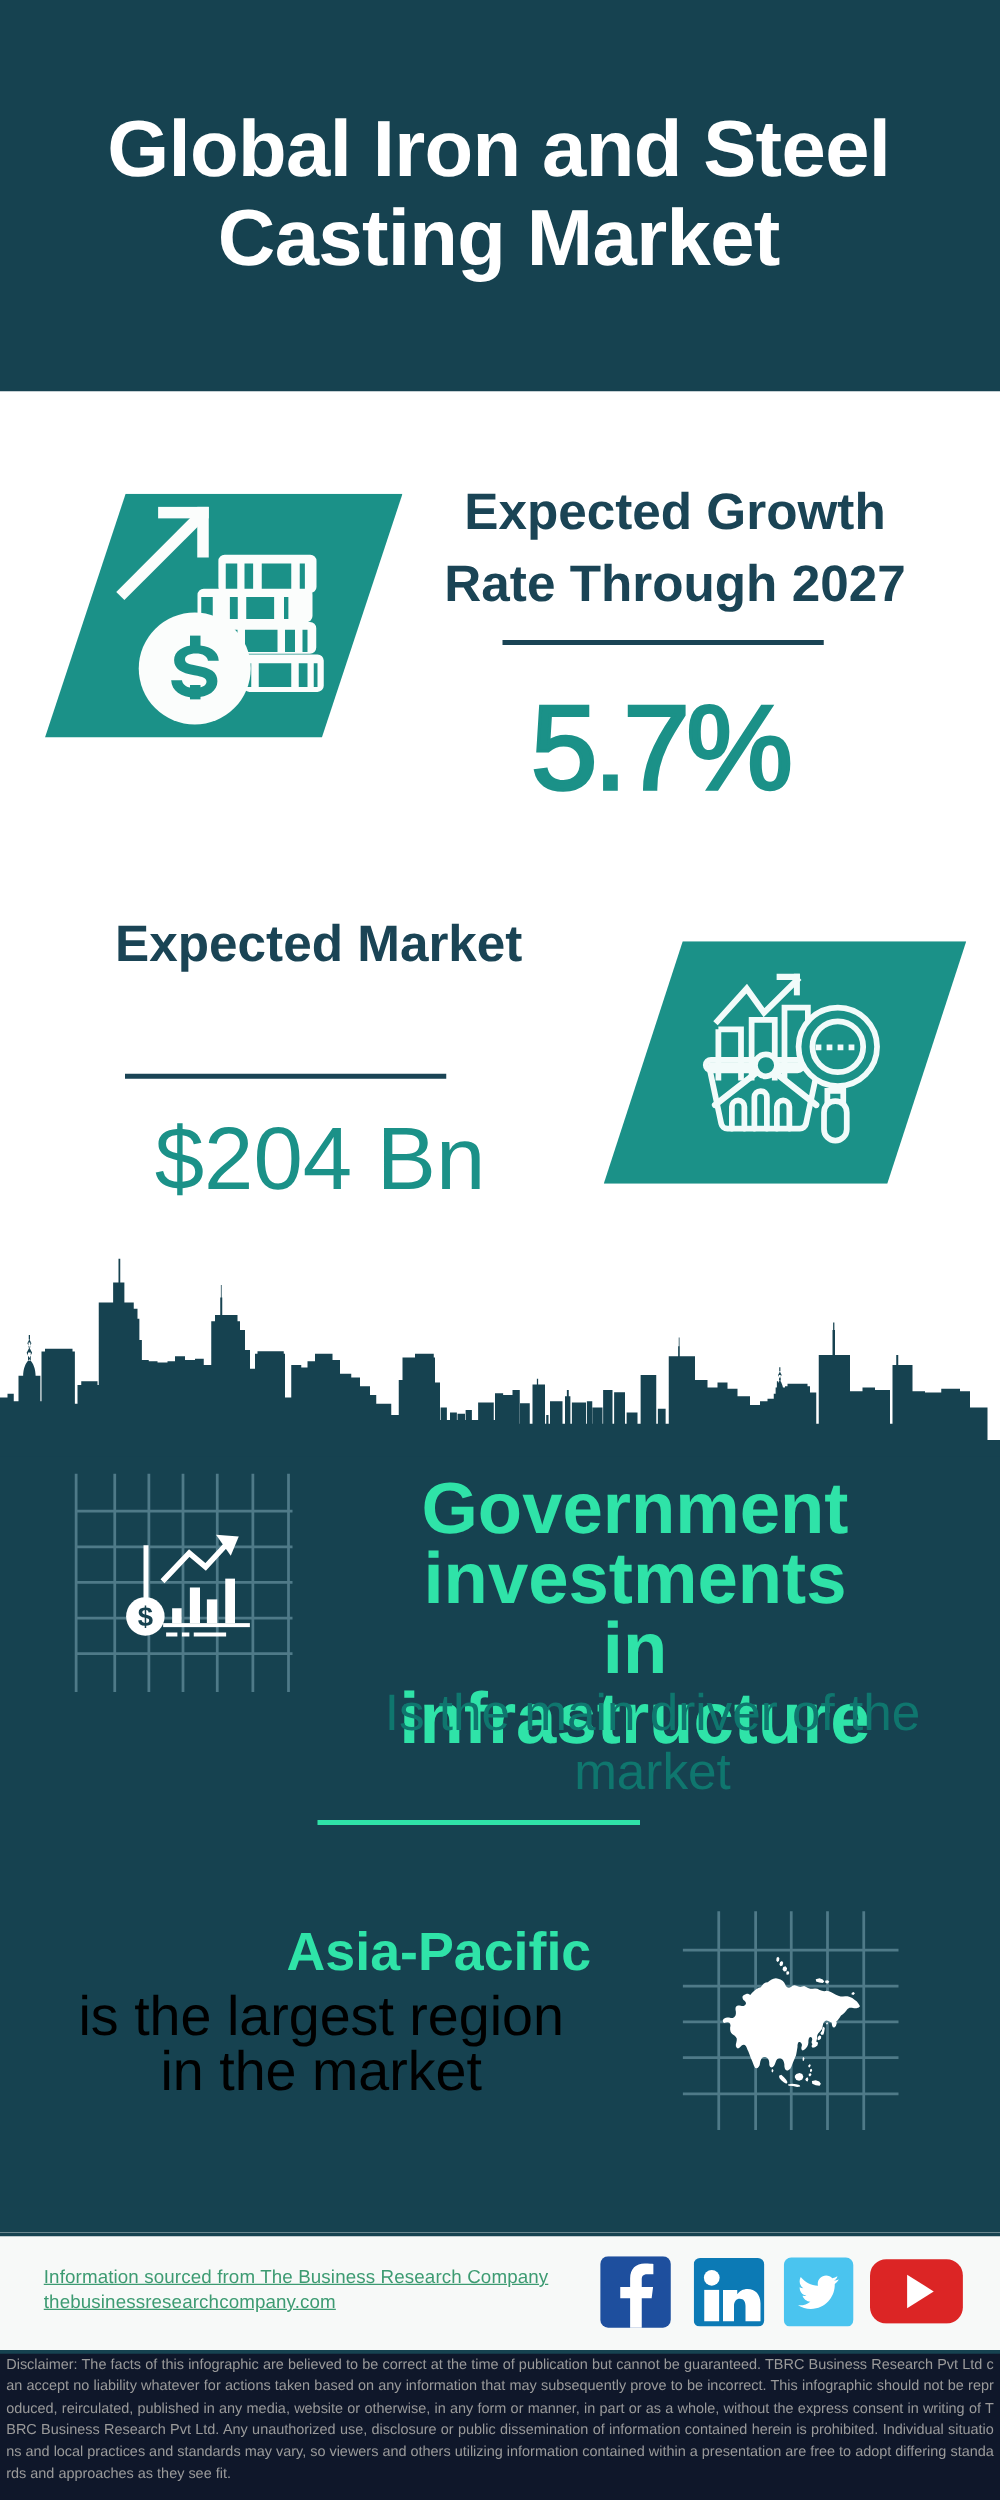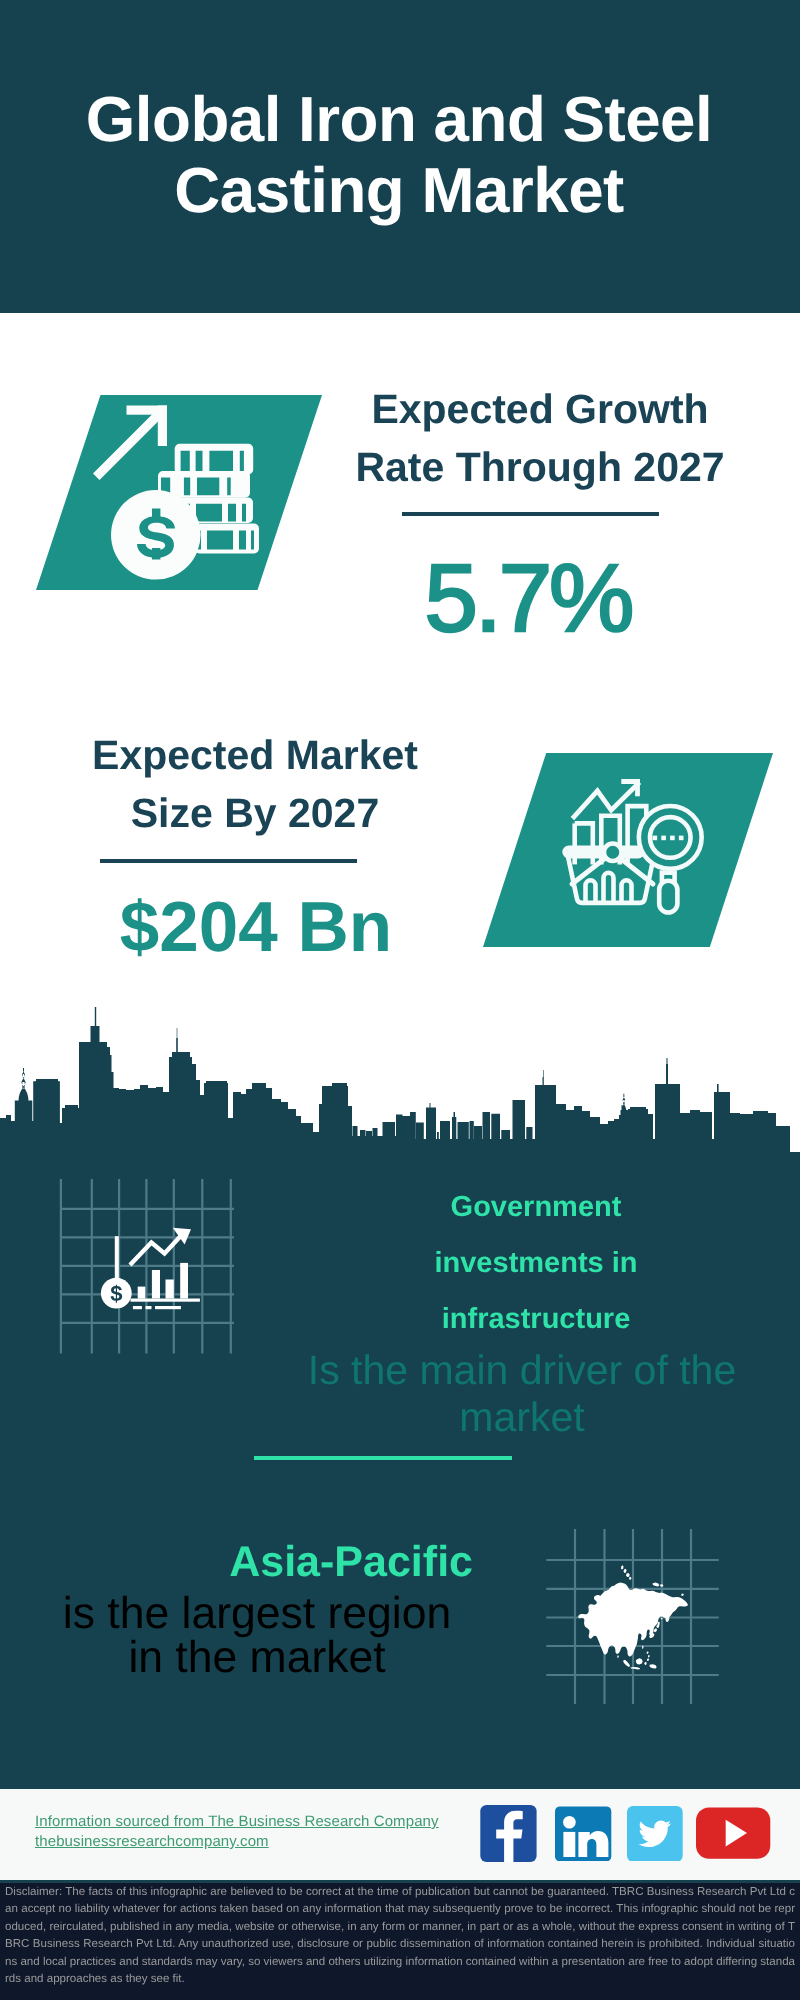"Size By 2027" div { html: <div>Size By 2027</div> -> none }
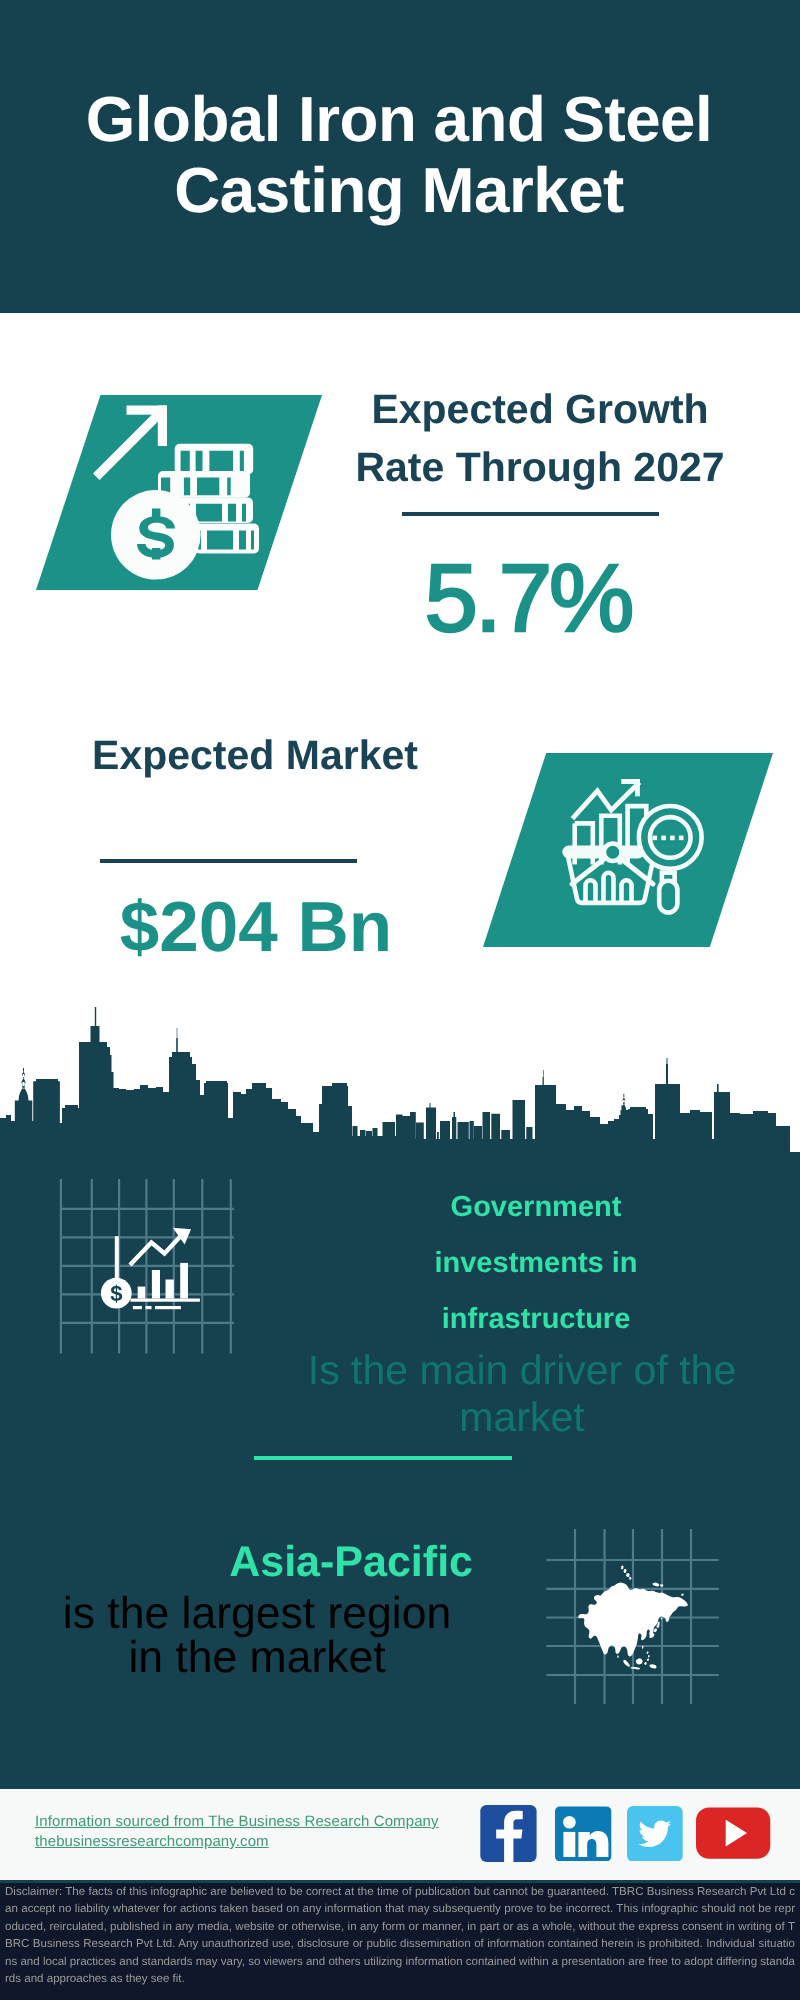"$204 Bn" .stat2-val { font-weight: bold -> normal }
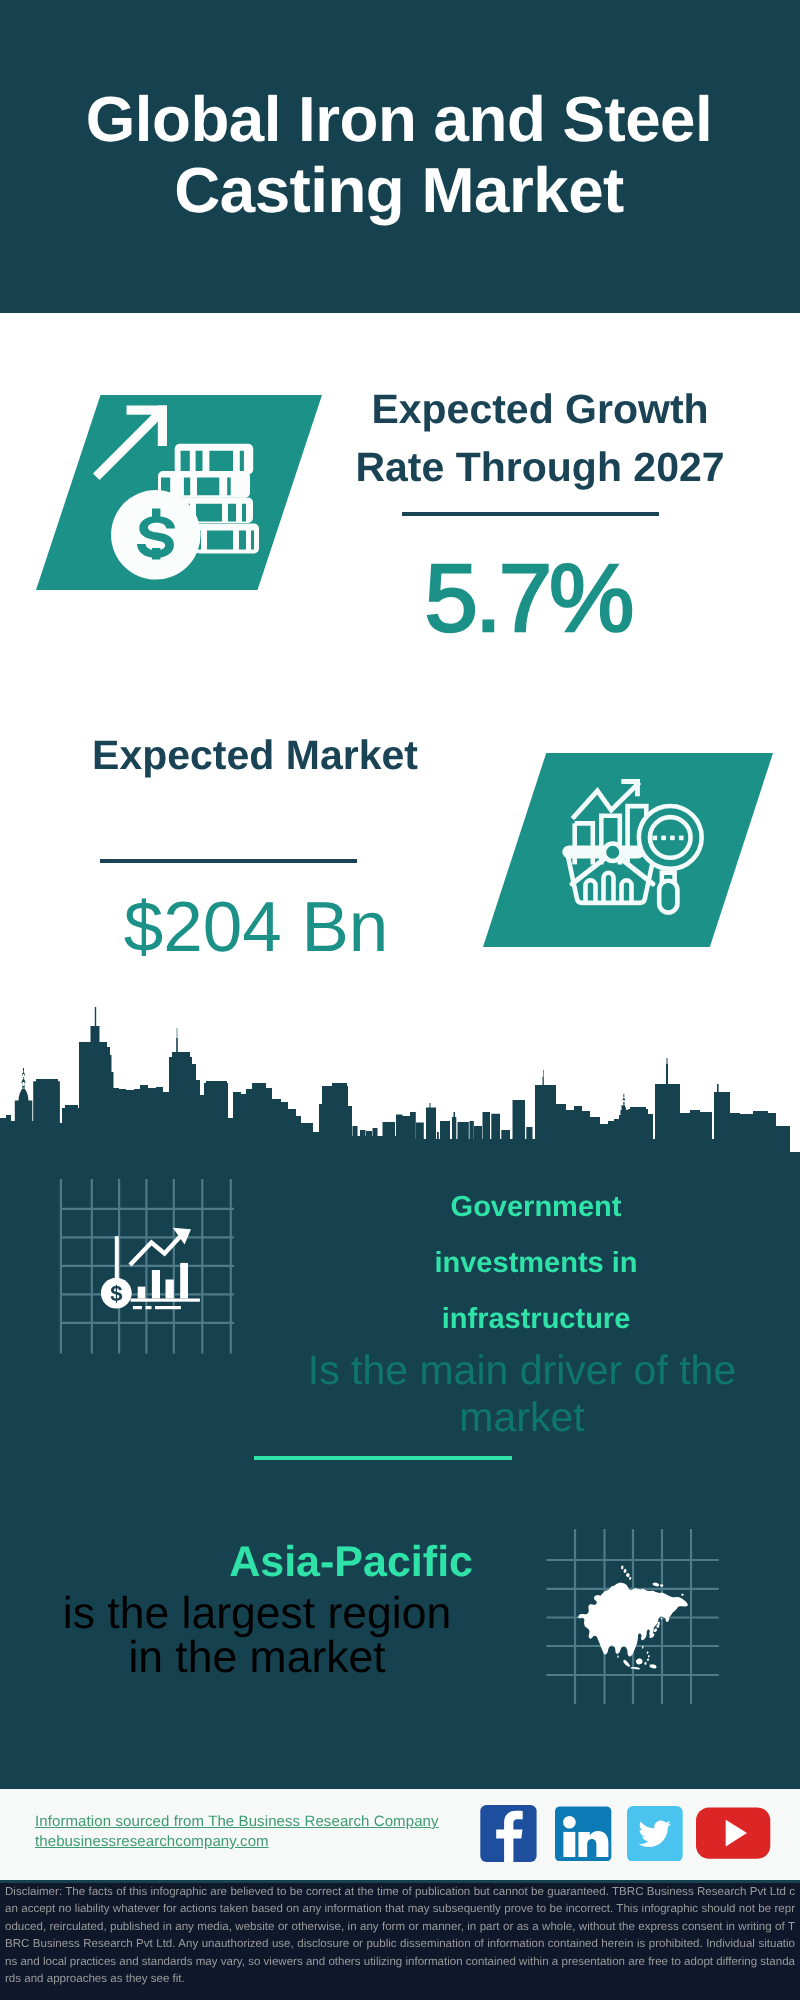"Government" .ins1-hi { font-size: 29px -> 58px; left: 336px -> 308px }
